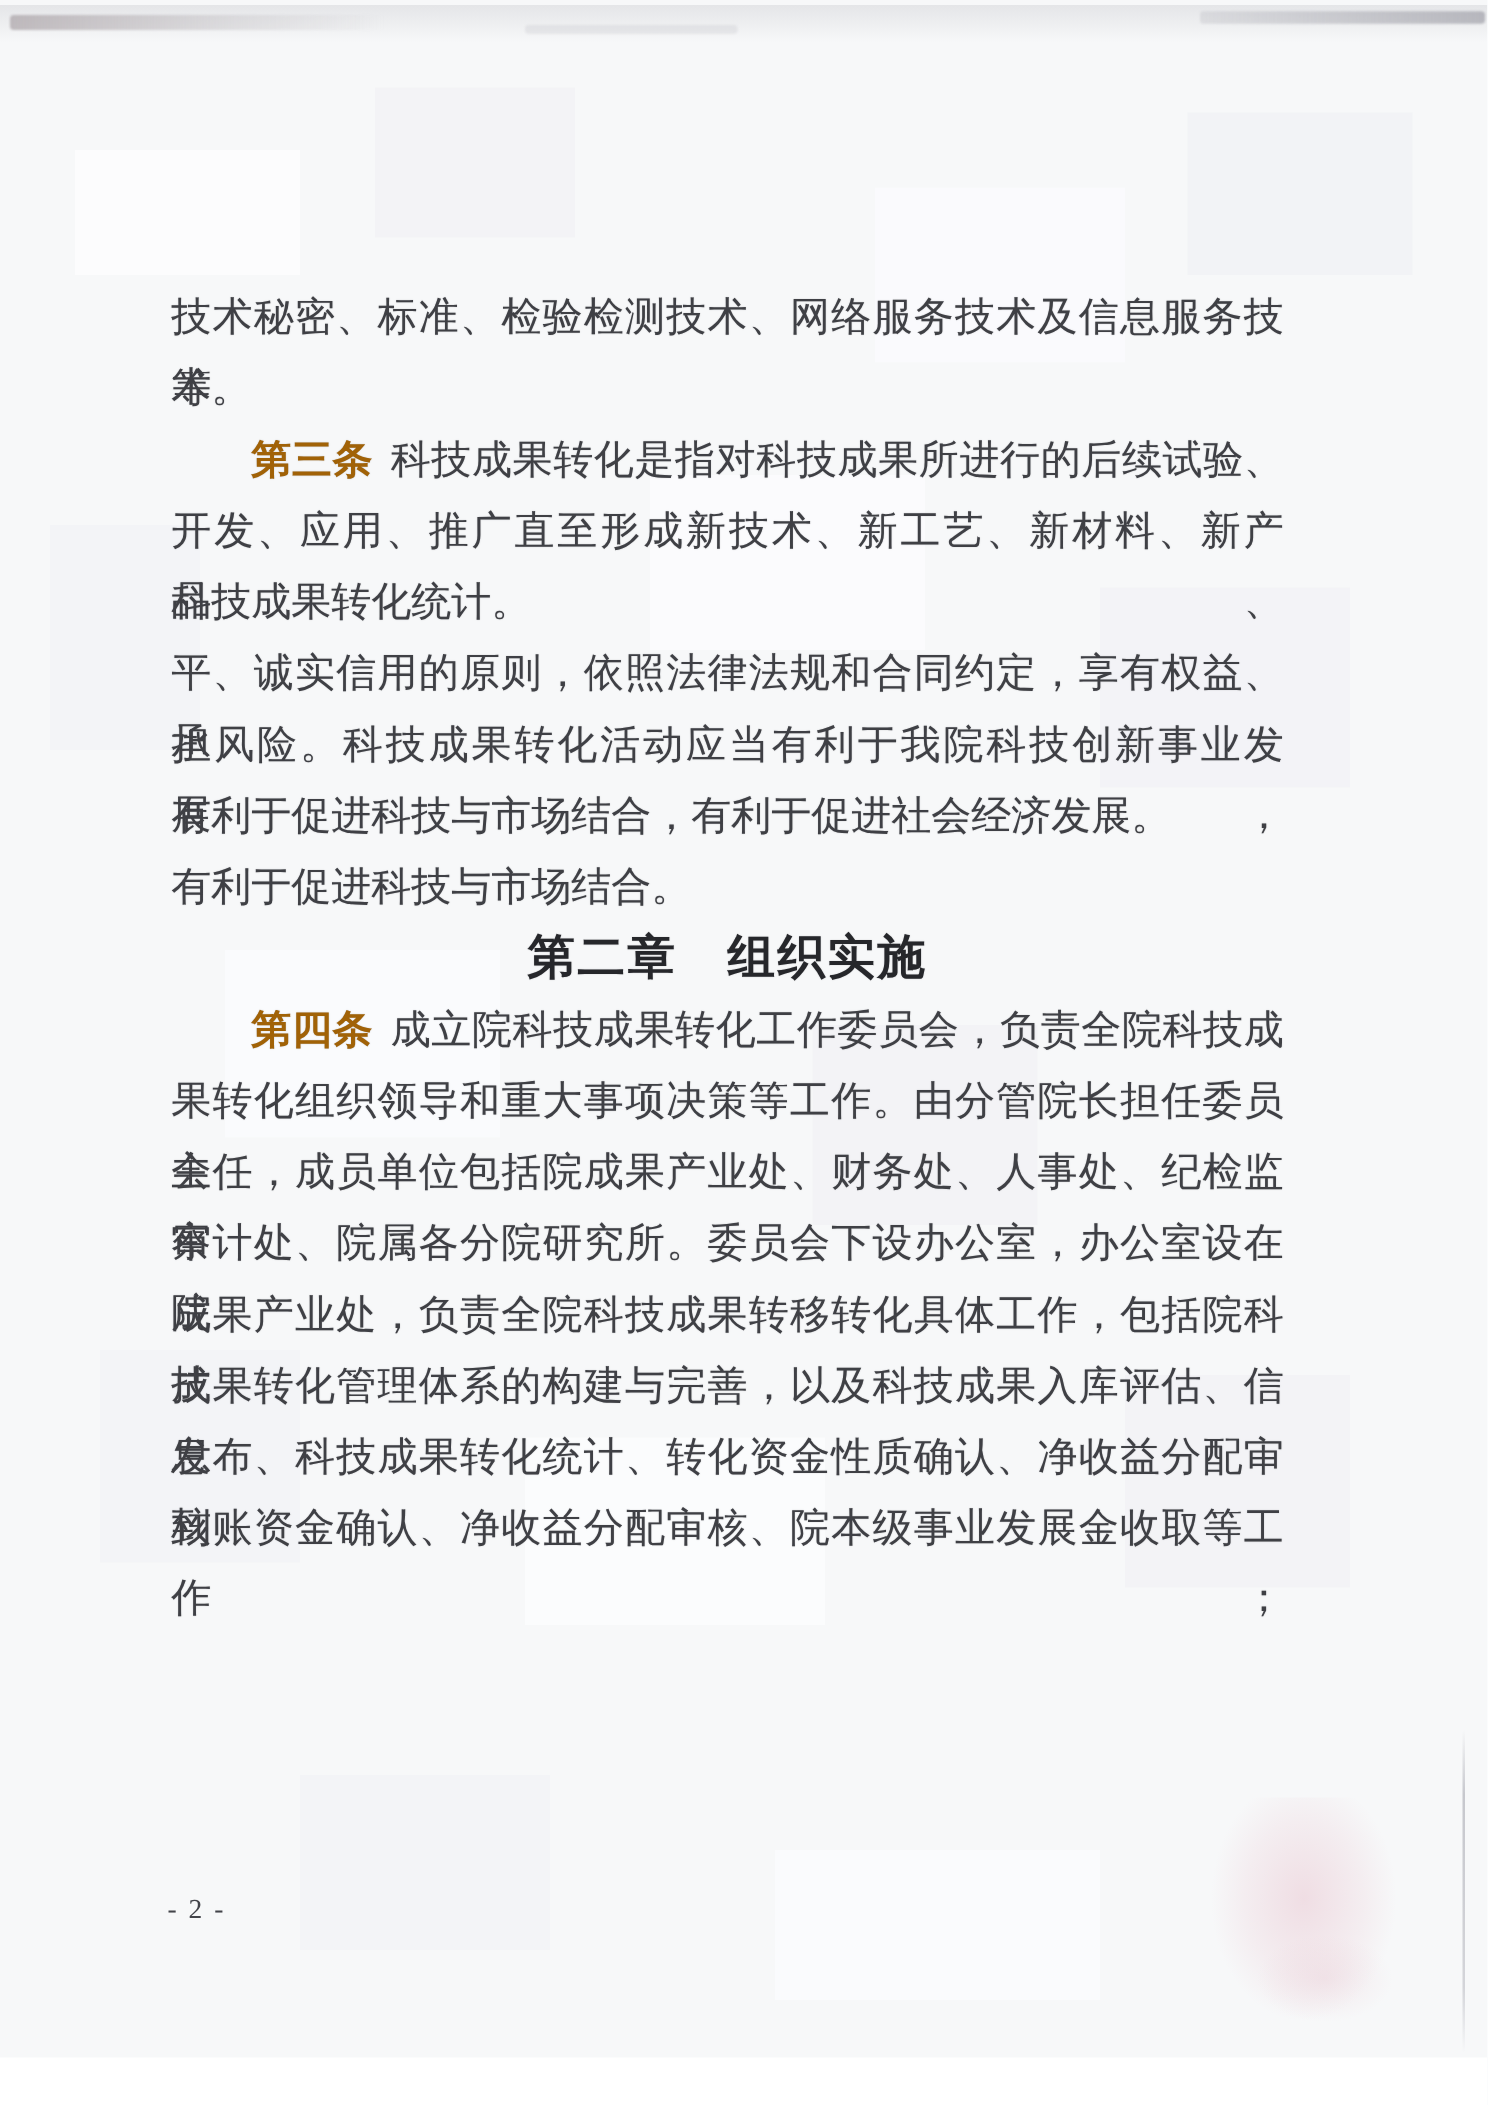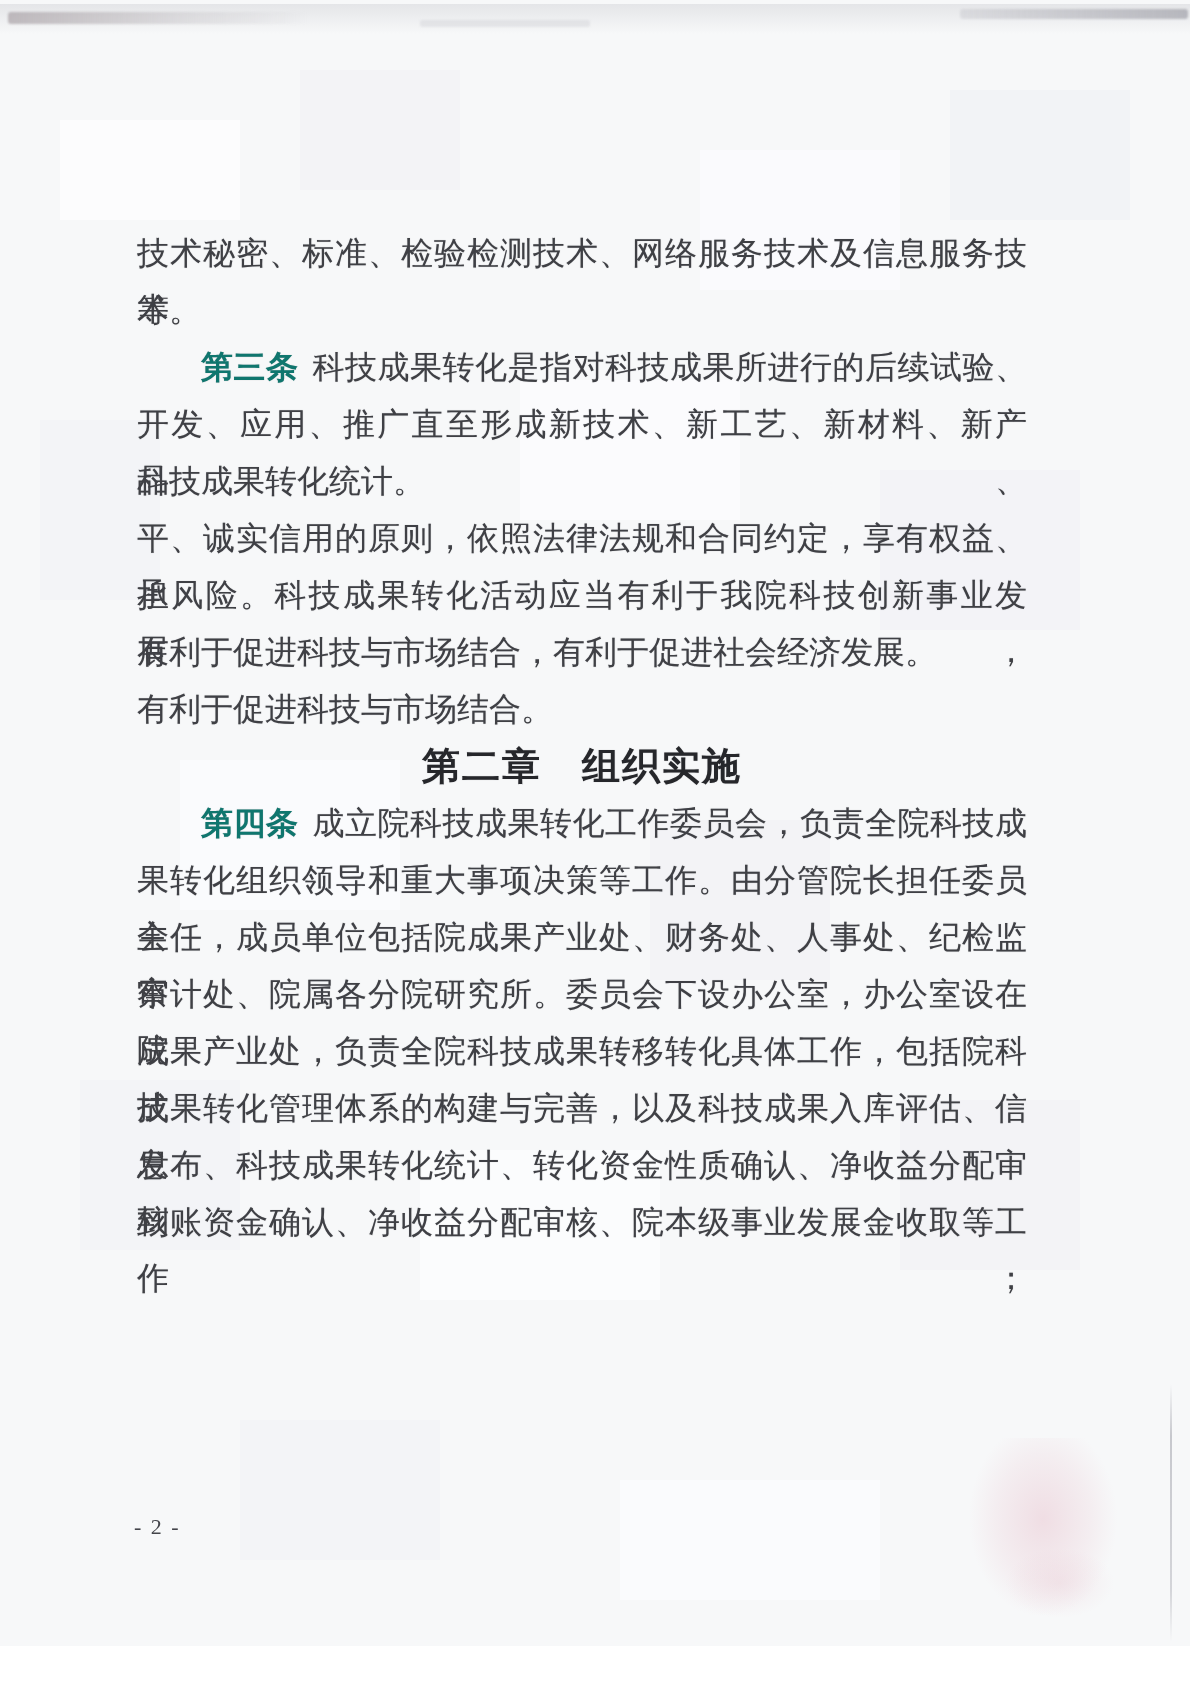"第三条" .line .bold { color: #0f766e -> #a16207 }
